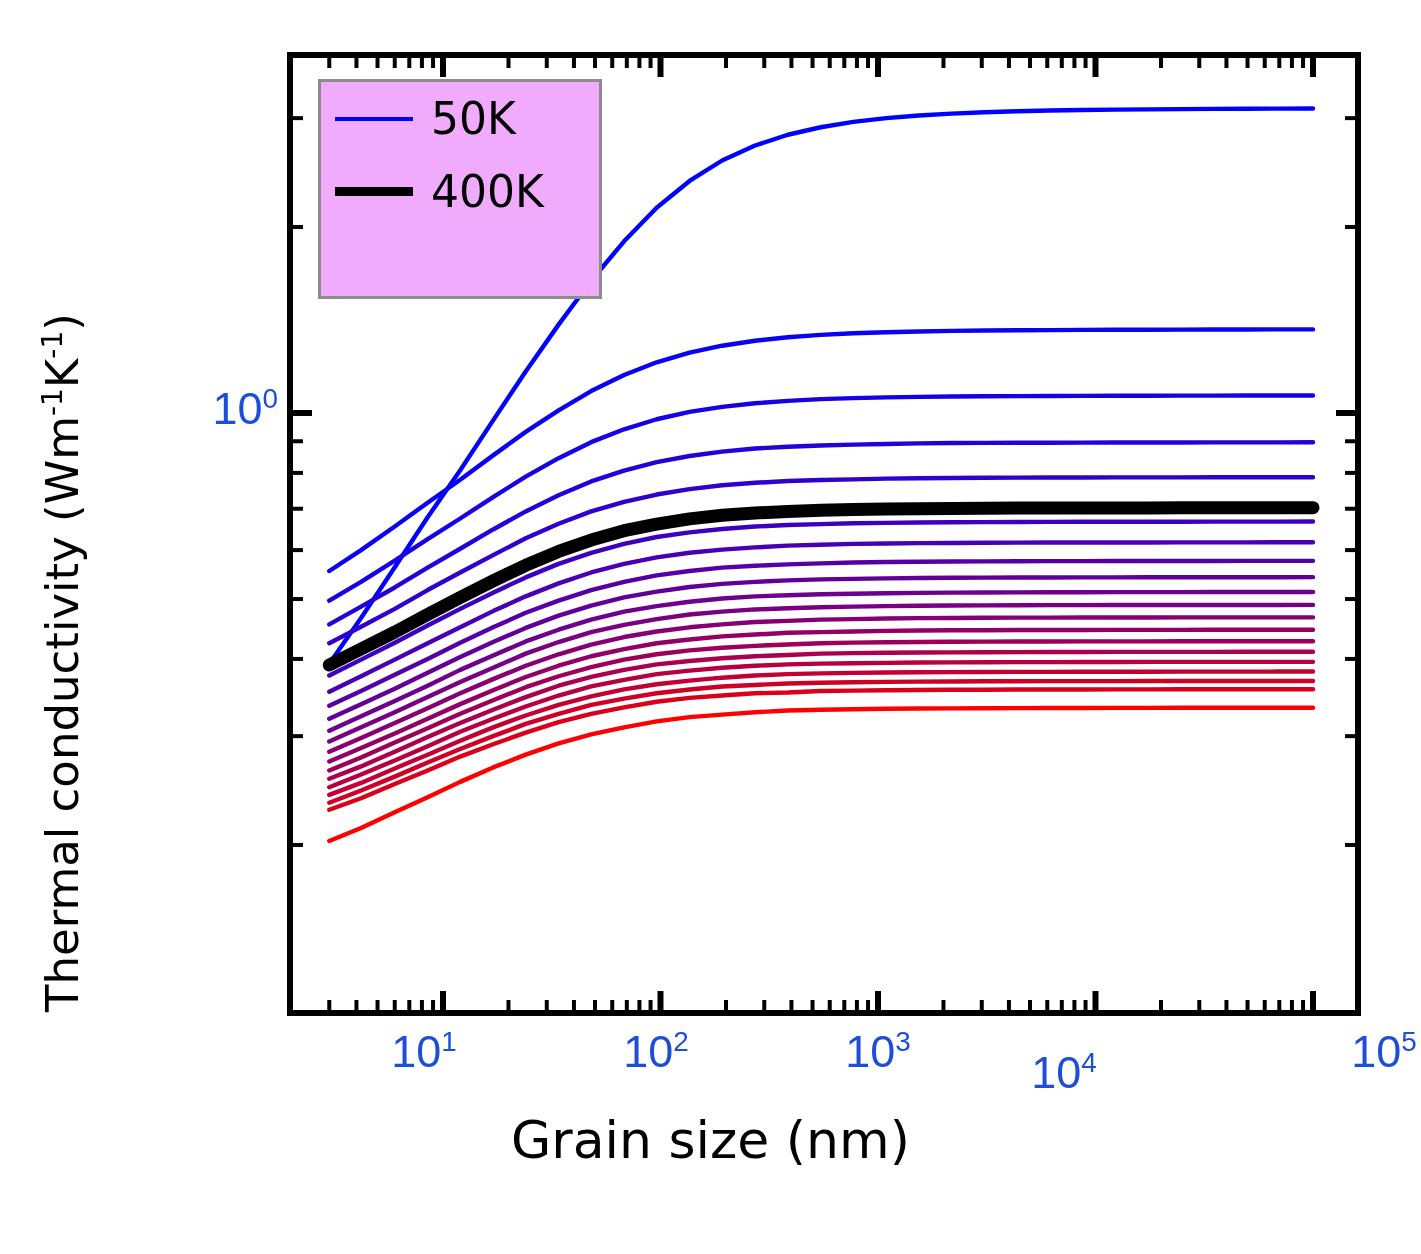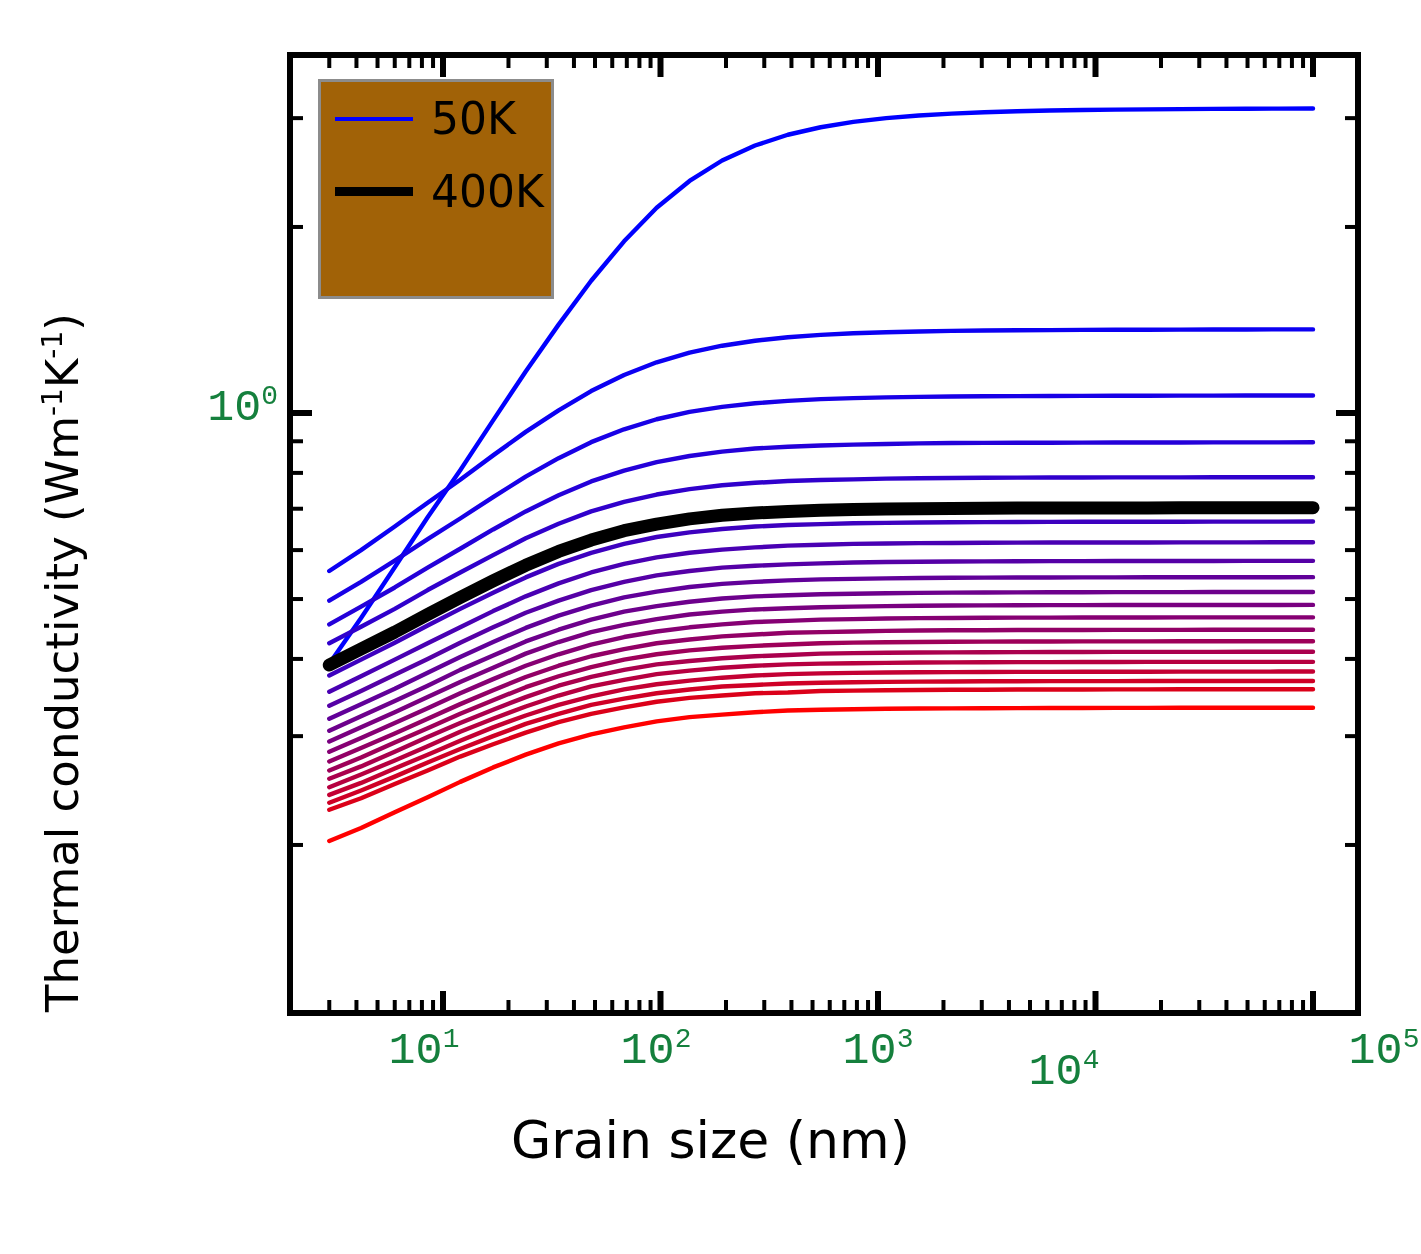"50K" #legend-box { background: #a16207 -> #f0abfc; width: 236px -> 284px }
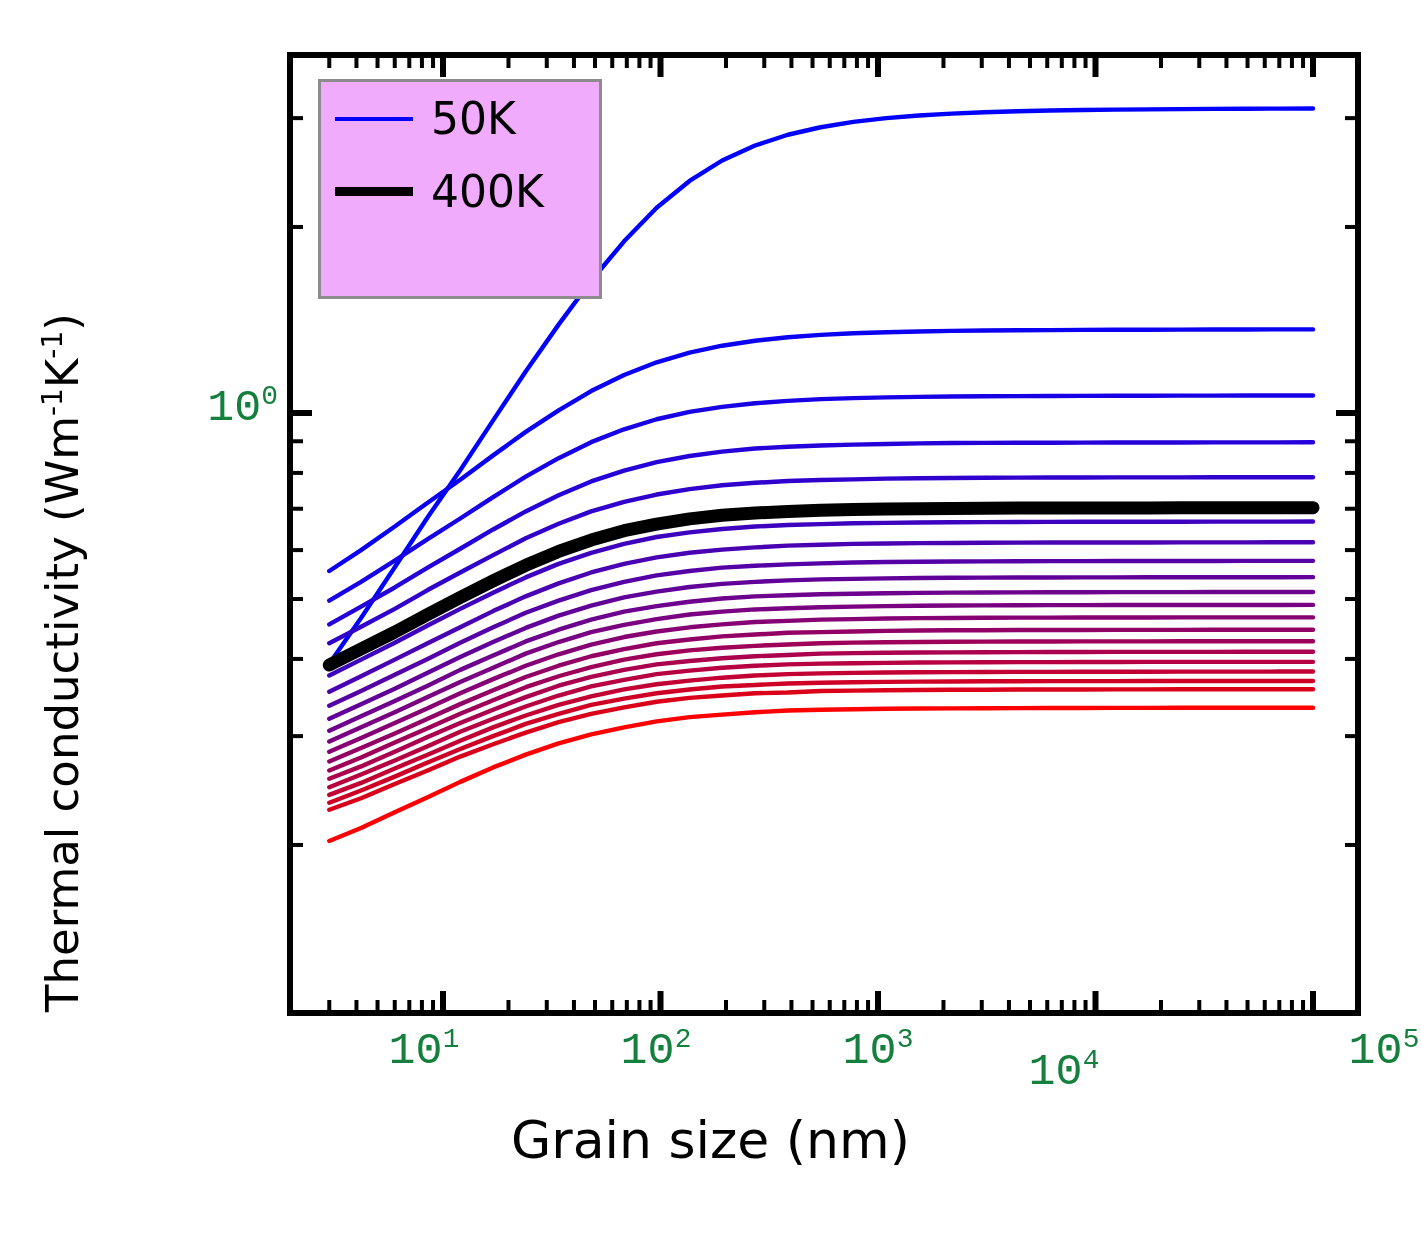"100" .tick-label { color: #15803d -> #1d4ed8; font-family: Liberation Mono, monospace -> Liberation Sans, sans-serif }
